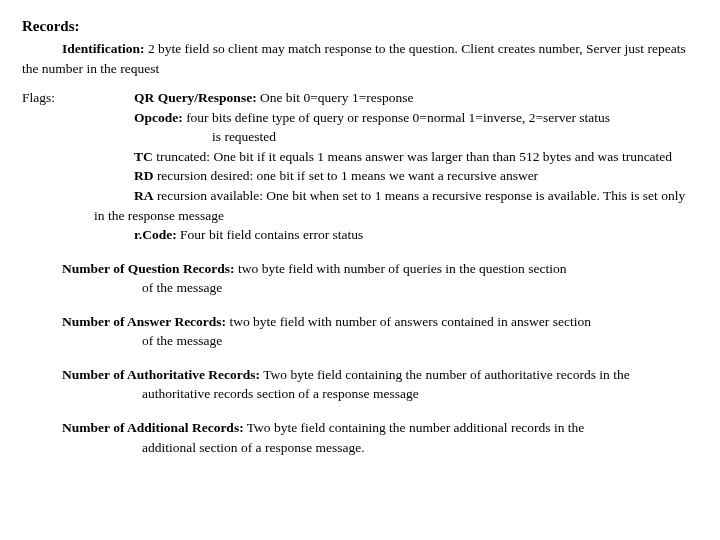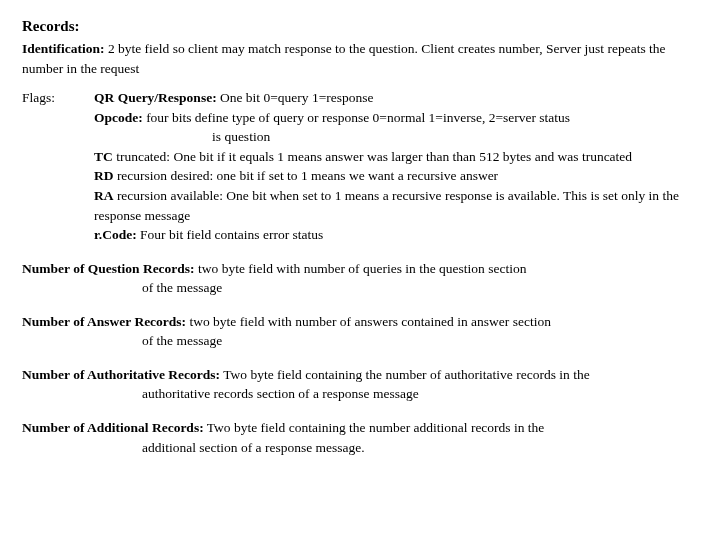"Identification:" .bold-label { margin-left: none -> 40px }
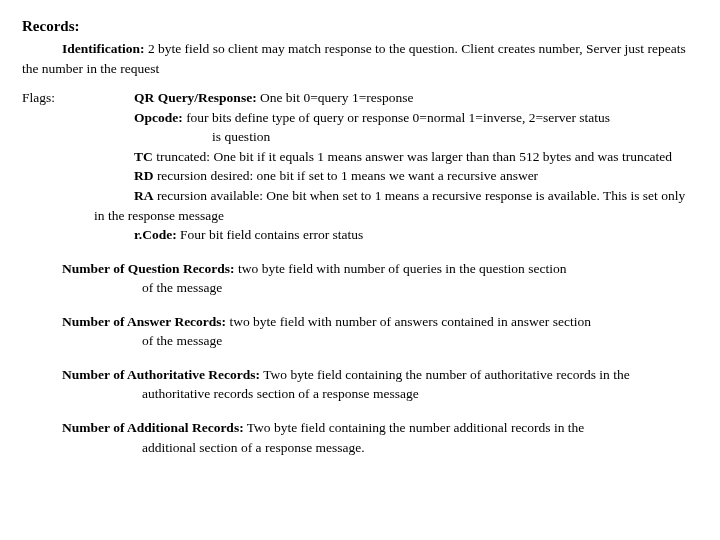"is question" span.flag-item { text: question -> requested }
